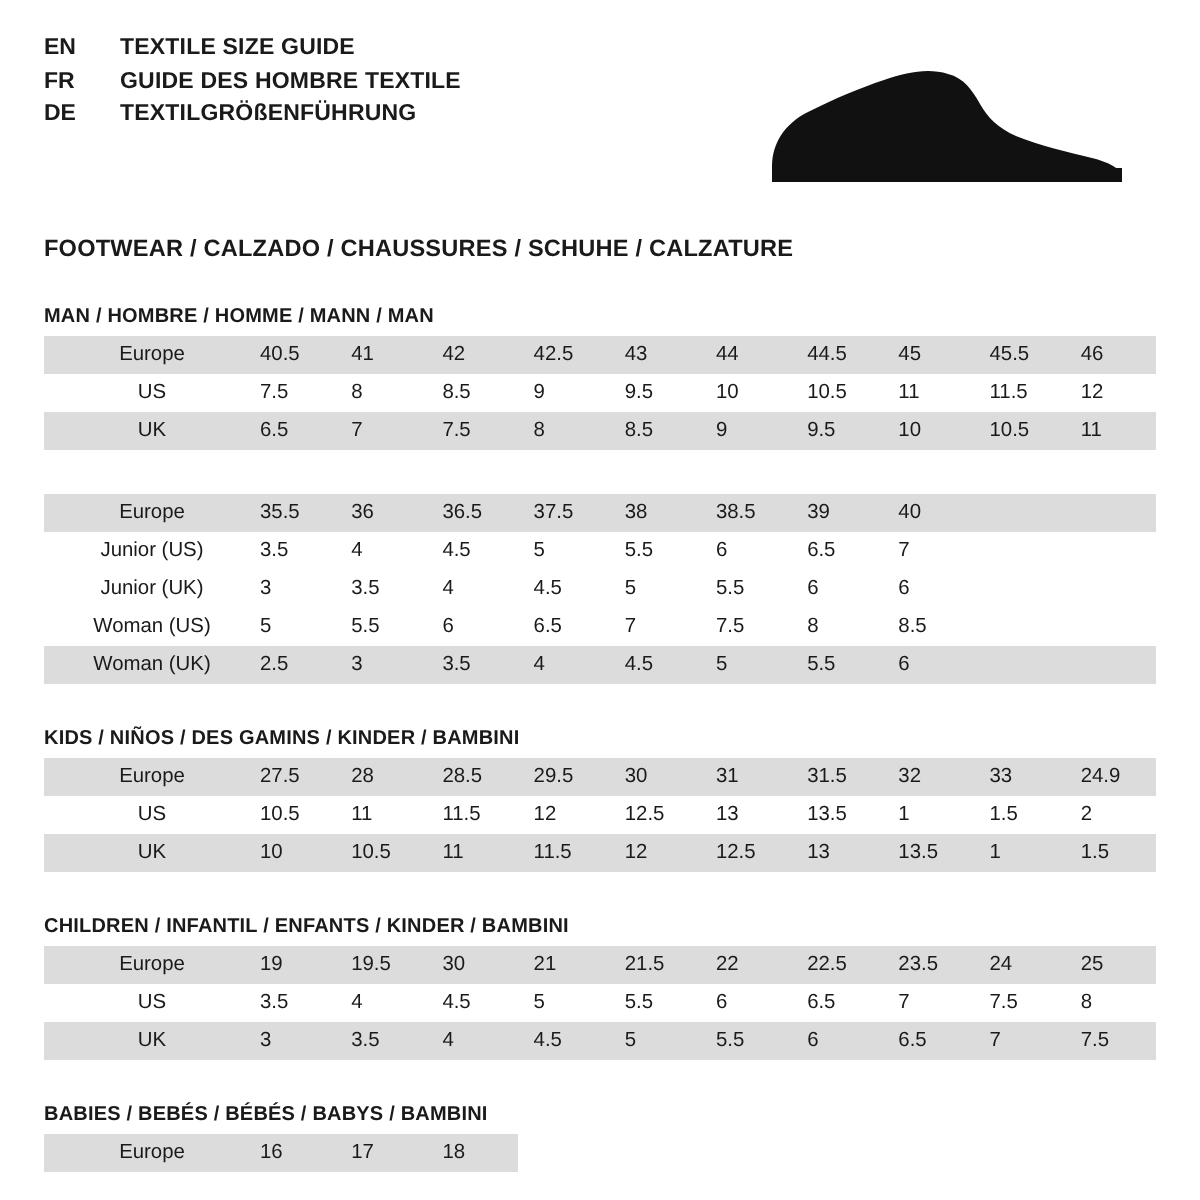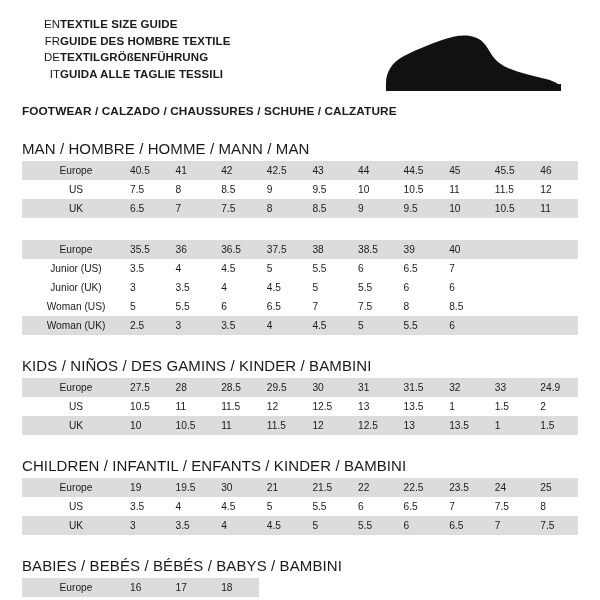"EN" .lang-code { font-weight: normal -> bold; text-align: right -> none }
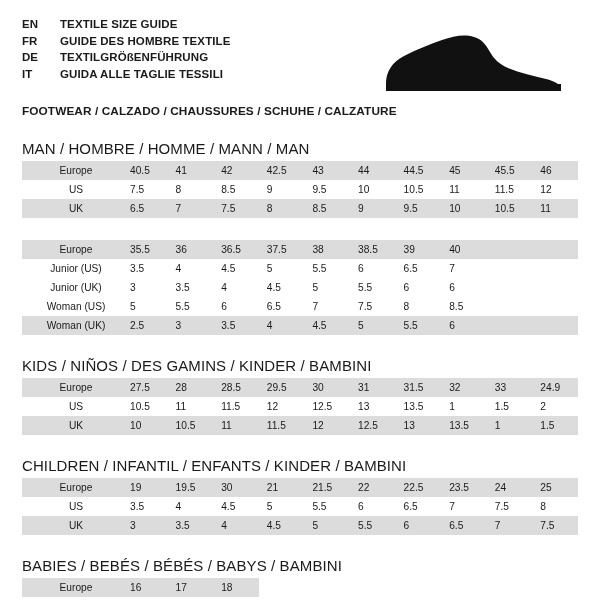"IT" tr { html: <tr> <td>IT</td> <td>GUIDA ALLE TAGLIE TESSILI</td> </tr> -> none }
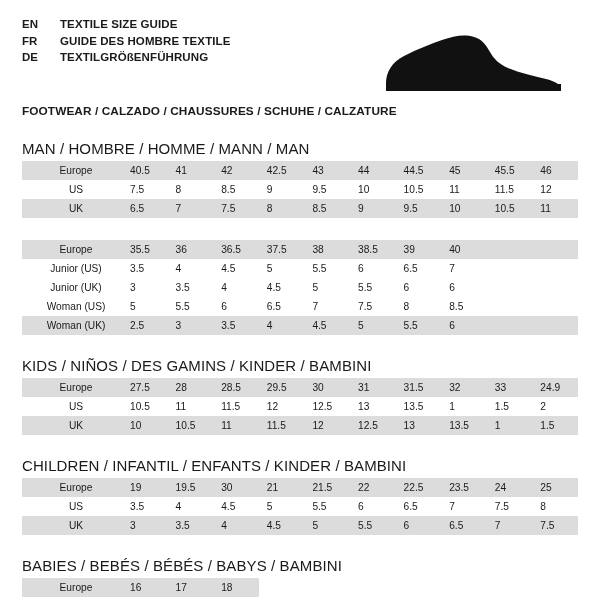"FOOTWEAR / CALZADO / CHAUSSURES" .footwear-line { margin-top: 2px -> 14px }
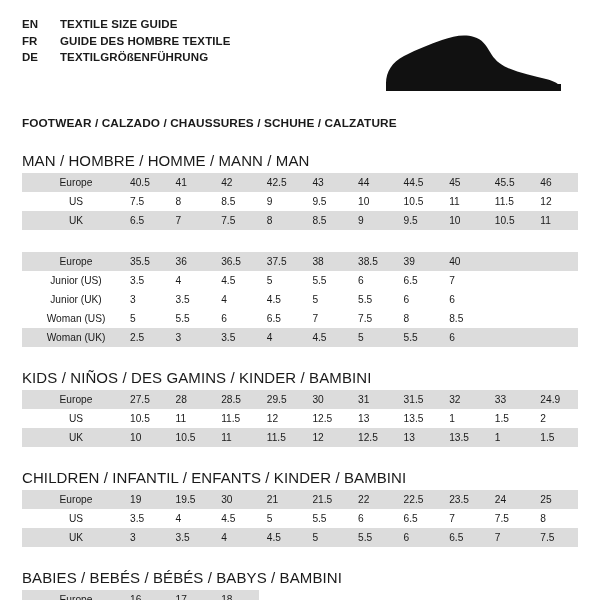"MAN / HOMBRE / HOMME" .section-title { font-size: 15px -> 10px; font-weight: normal -> bold }
